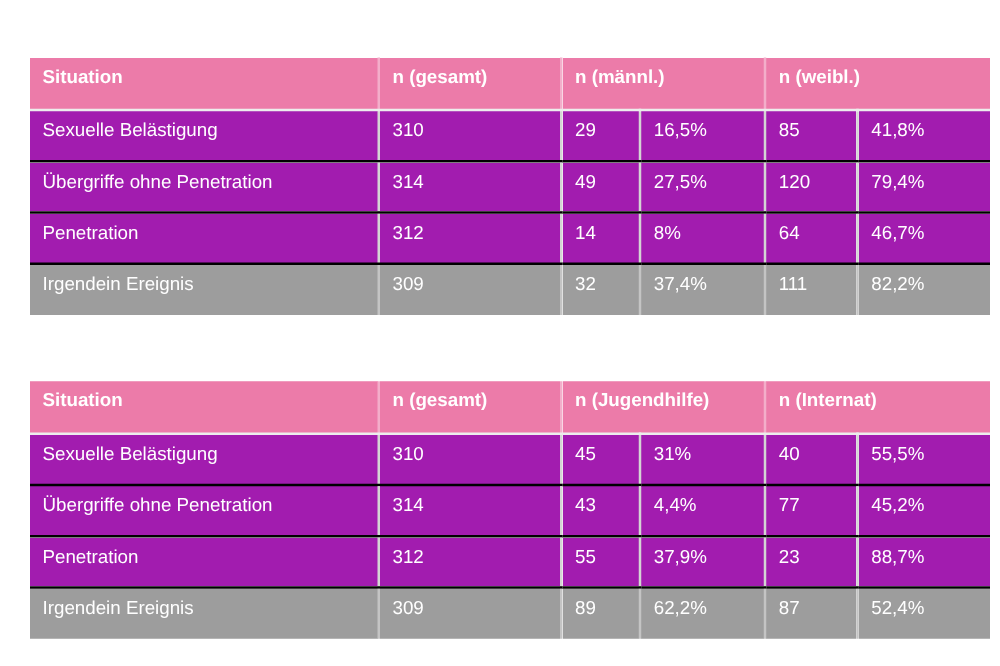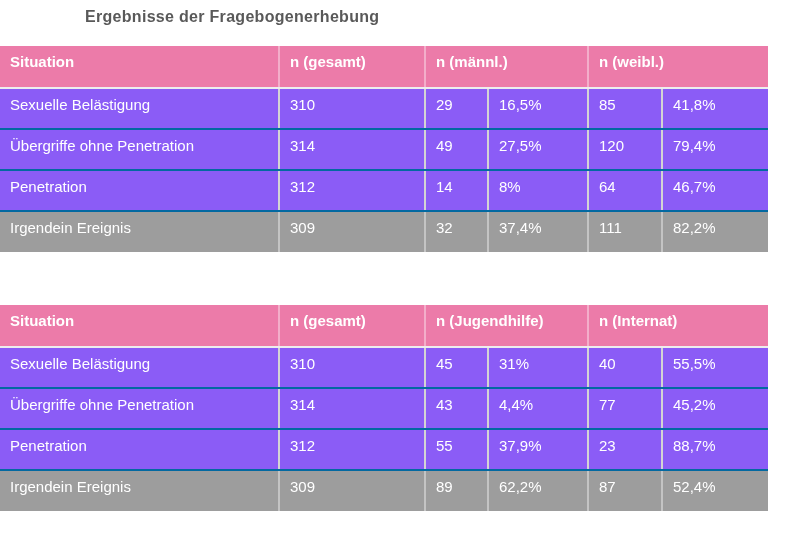"Ergebnisse der Fragebogenerhebung" div.slide-title { html: <div>Ergebnisse der Fragebogenerhebung</div> -> none }
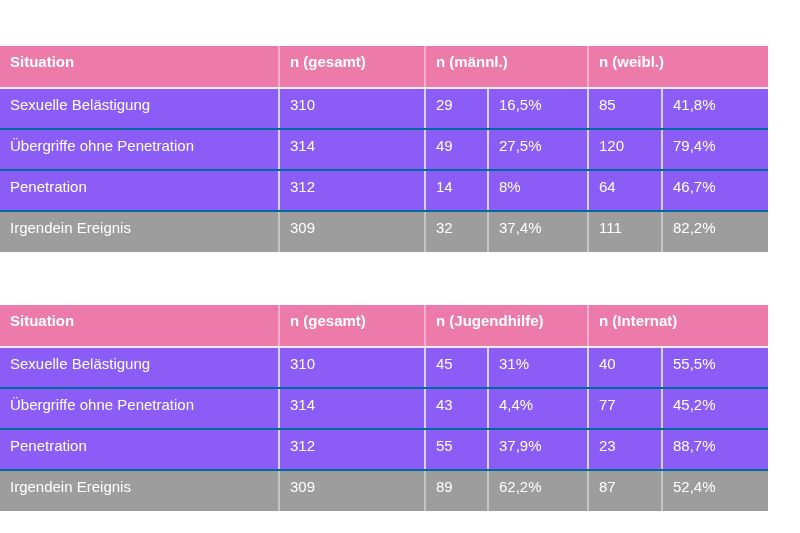"Situation" table.results { left: 0 -> 24px }
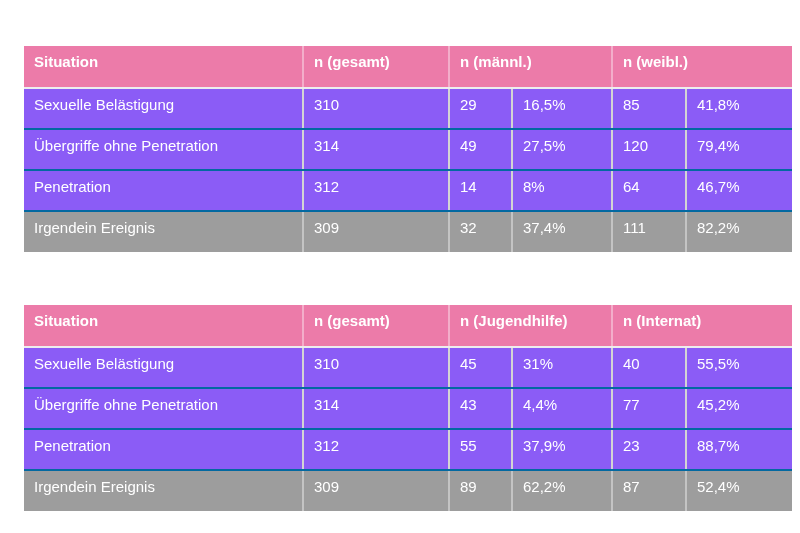"Sexuelle Belästigung" table.results td { background: #8b5cf6 -> #a21caf; border-bottom: 2px solid #0369a1 -> 2px solid #000000 }
